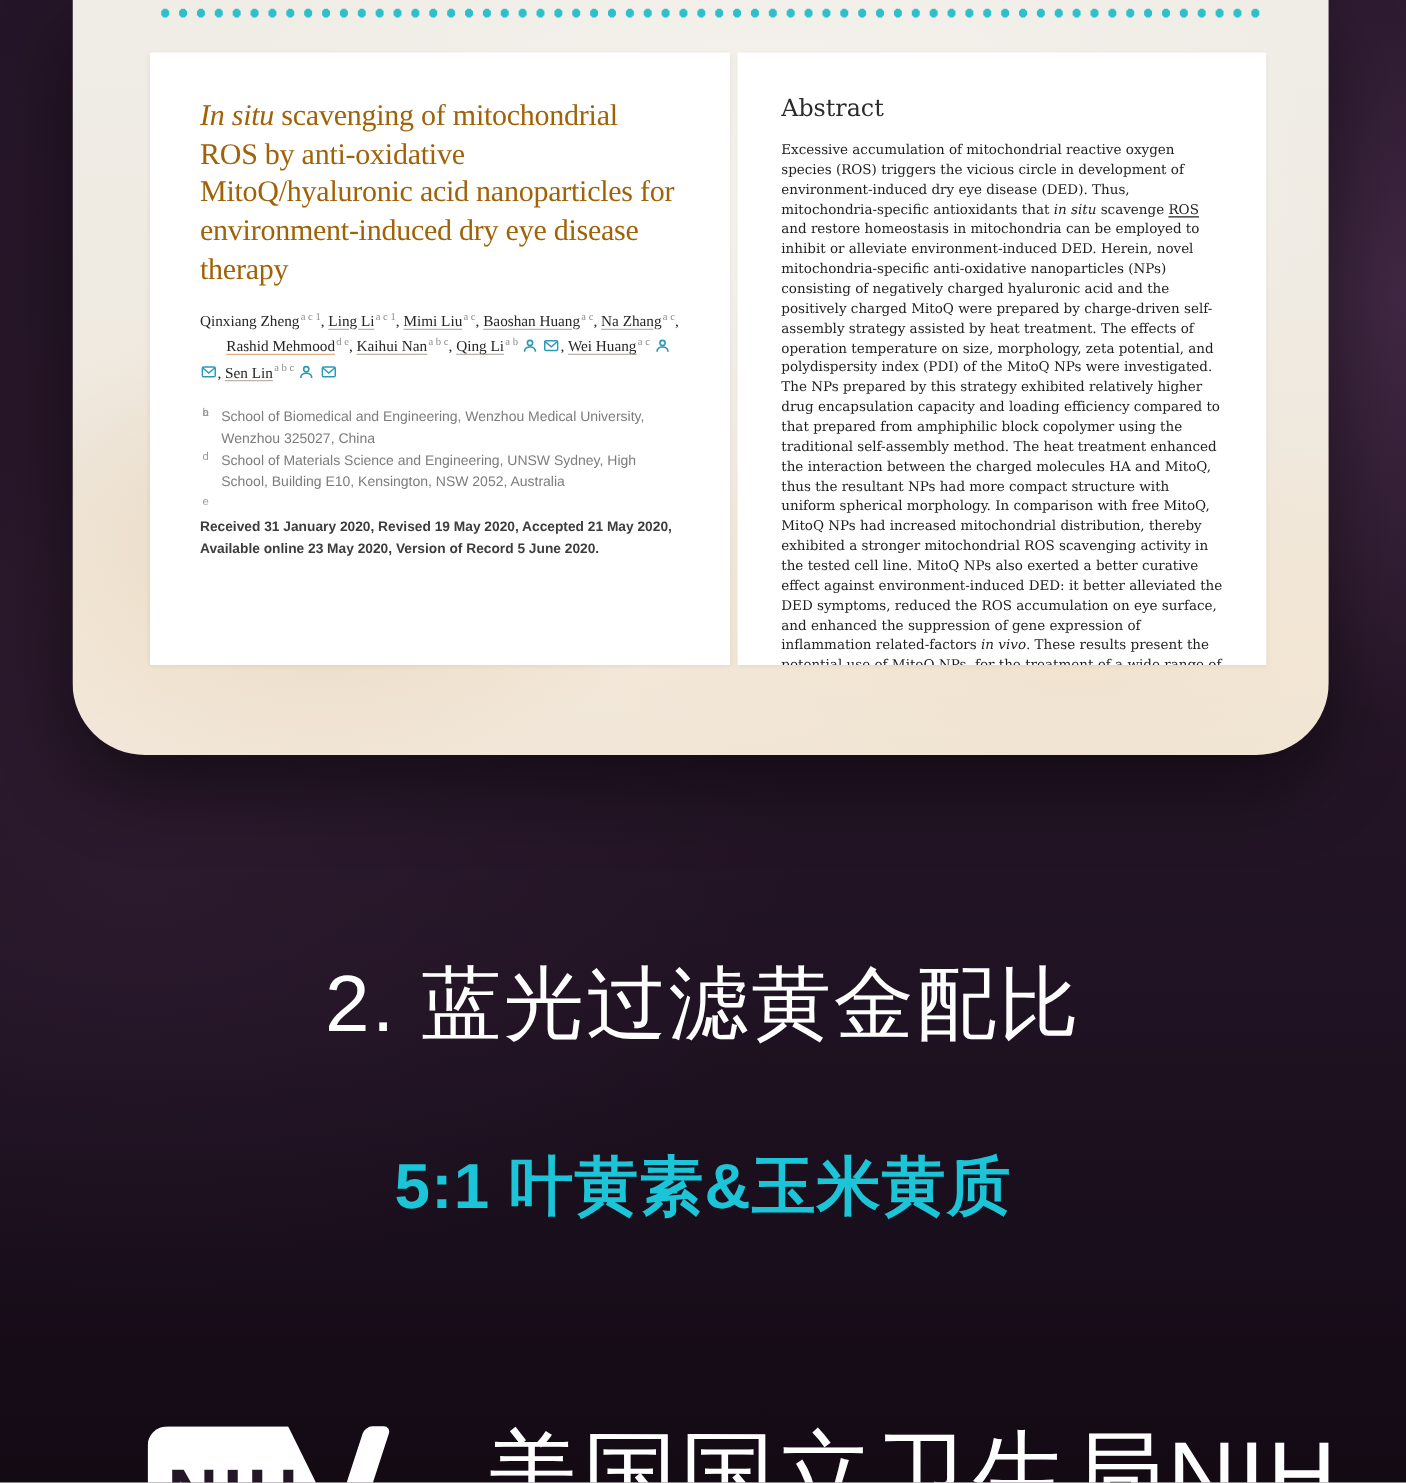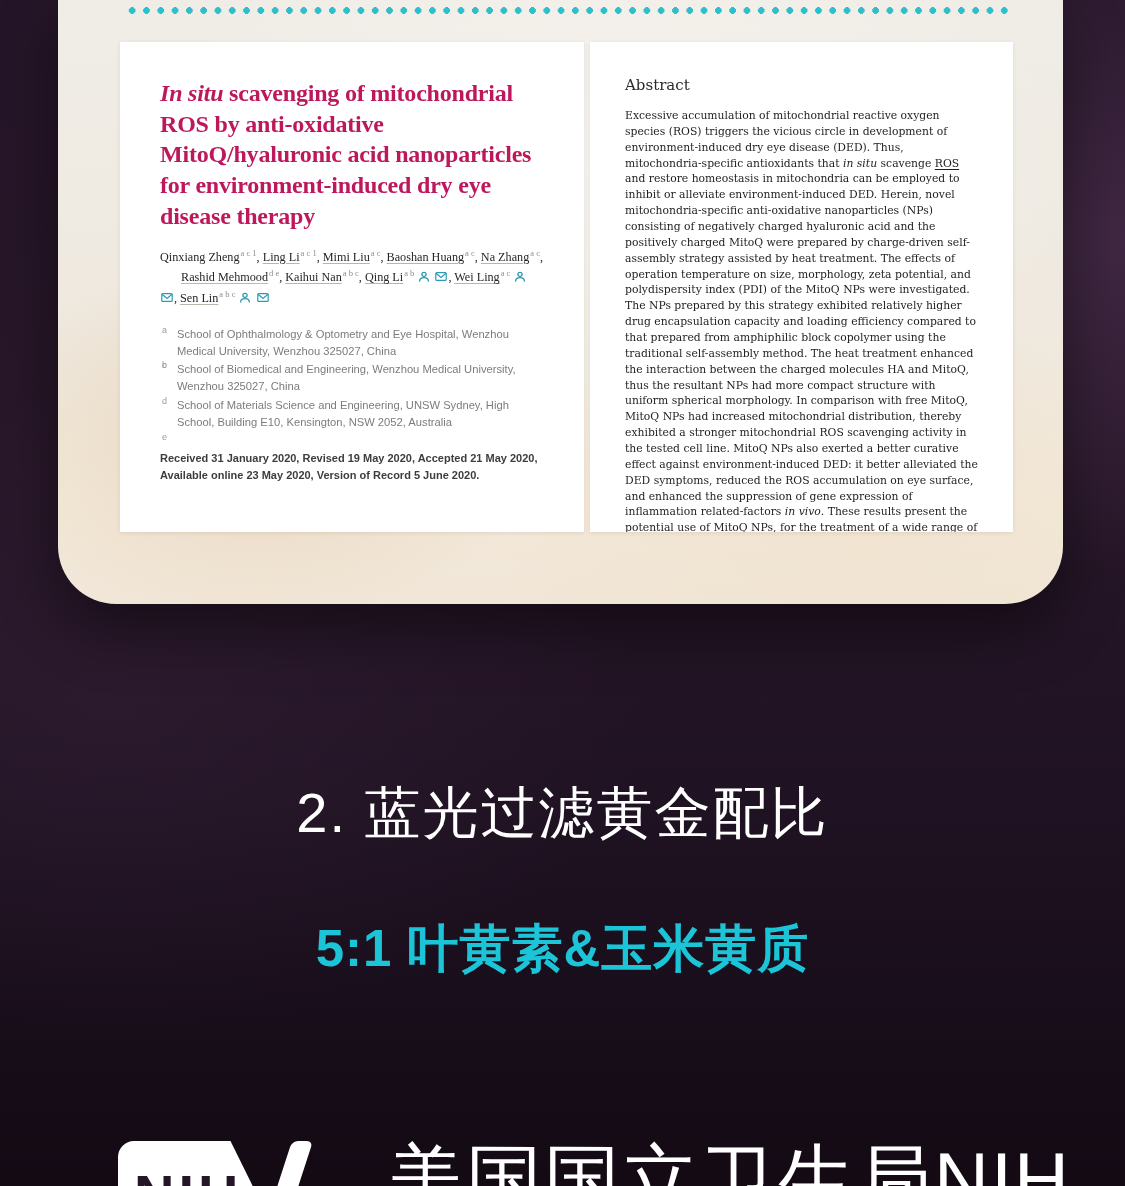"In situ scavenging of mitochondrial" .paper-title { color: #be185d -> #a16207; font-weight: 700 -> 400 }
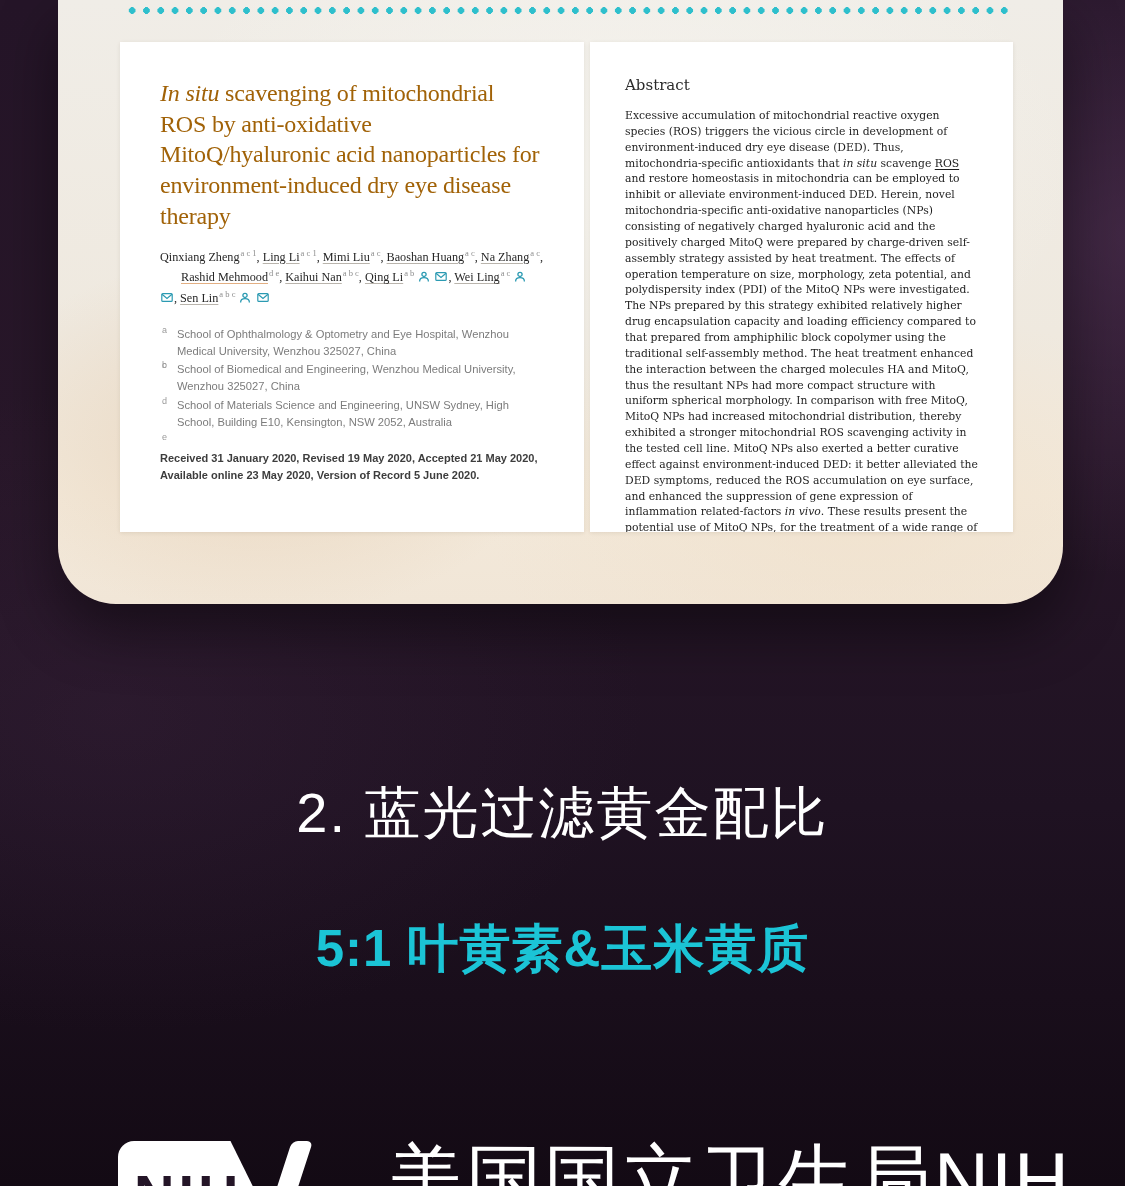"Abstract" .abstract-heading { font-size: 15px -> 19px }
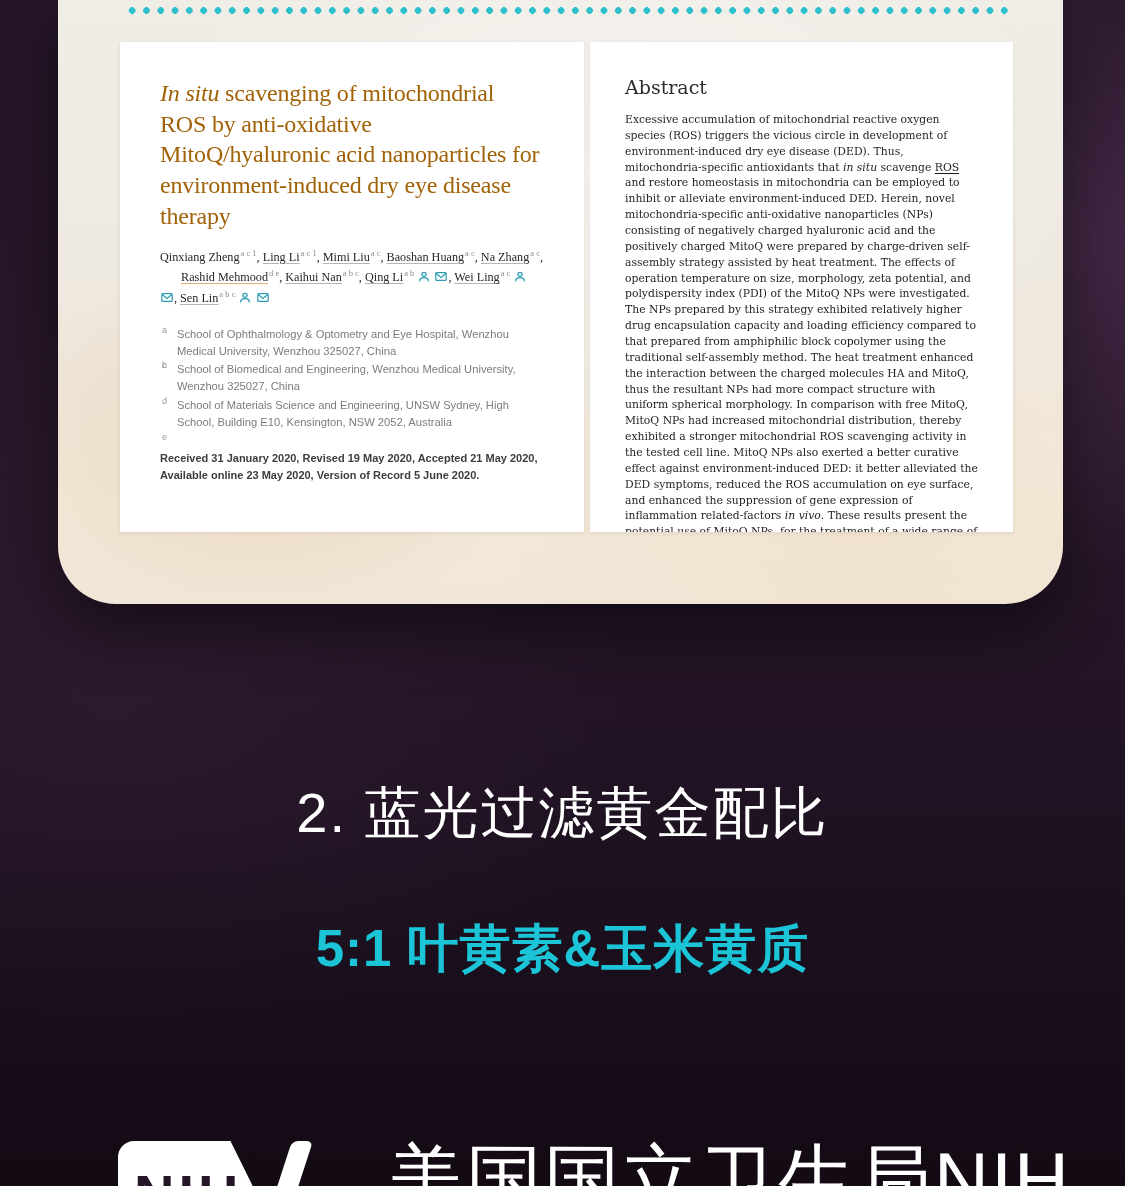"Wei Ling" span.author-name { text: Ling -> Huang }
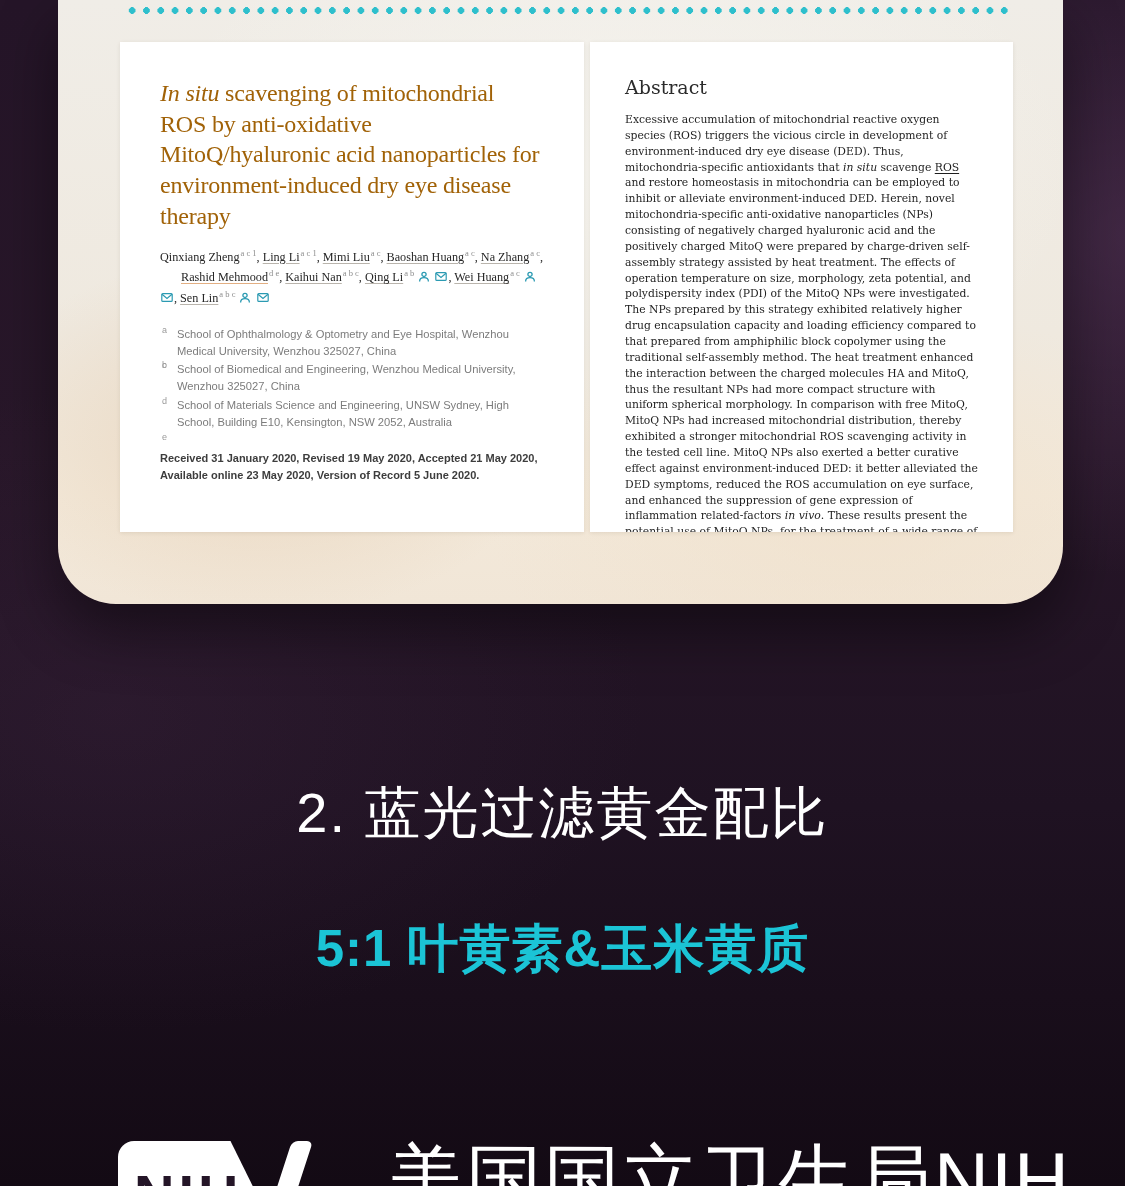"School of Ophthalmology & Optometry" span { html: <span>School of Ophthalmology &amp; Optometry and Eye Hospital, Wenzhou Medical University, Wenzhou 325027, China</span> -> none }
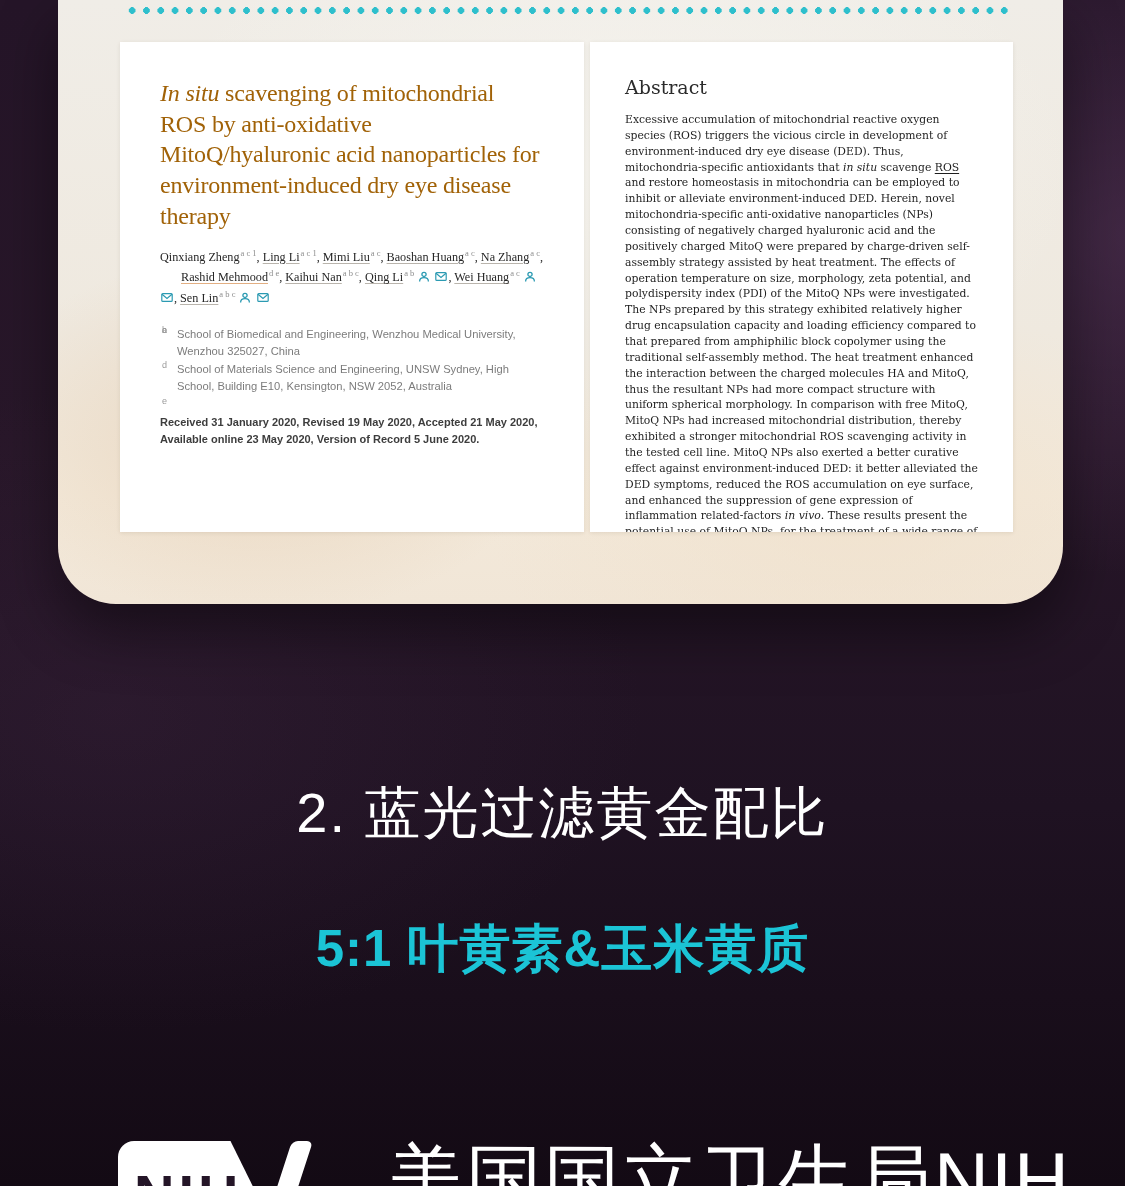"2. 蓝光过滤黄金配比" .section-heading { font-size: 56px -> 64px; top: 776px -> 760px }
